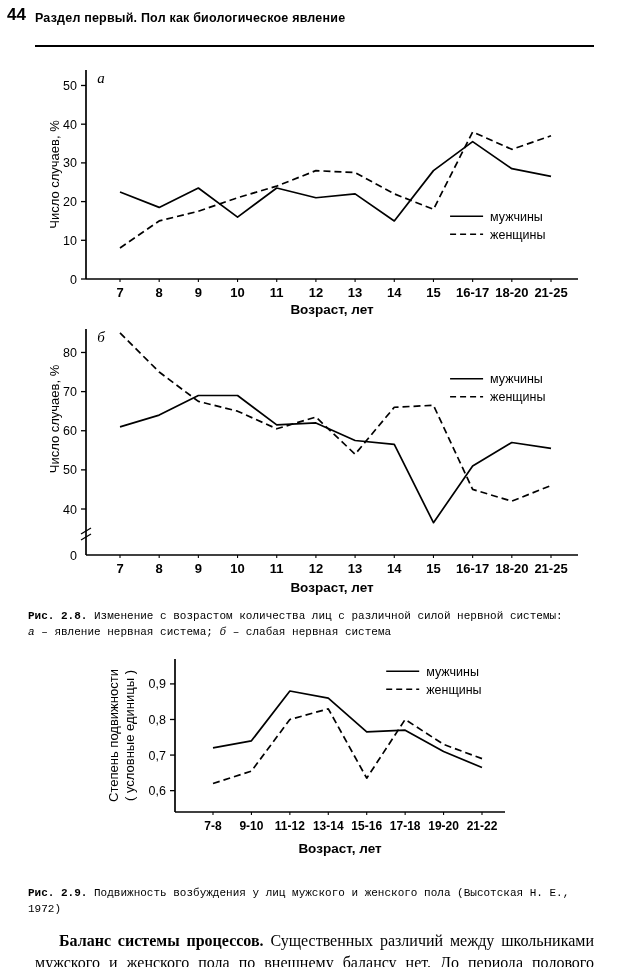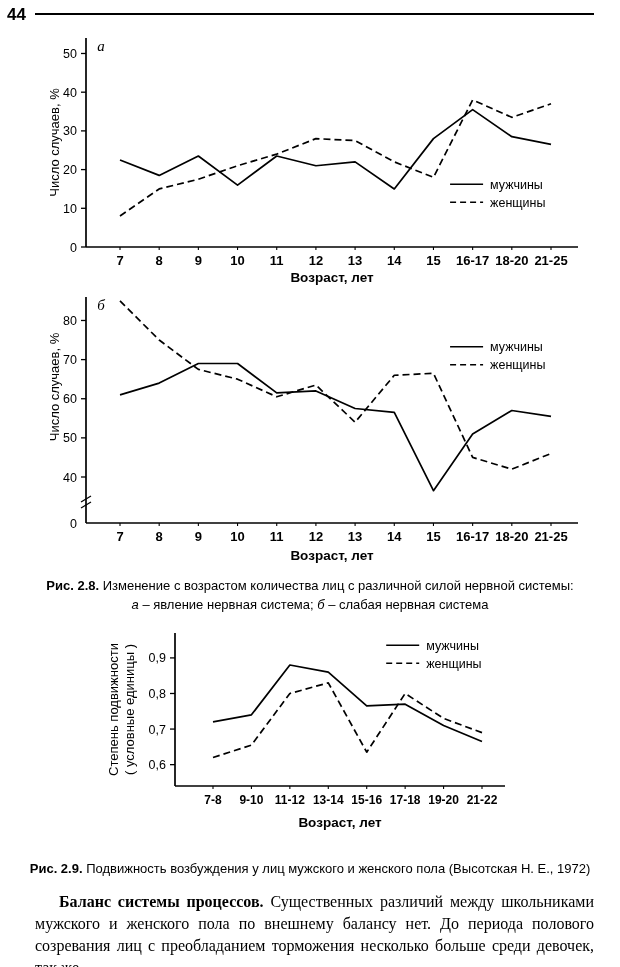"44" .page-header { padding-bottom: 5px -> 19px }
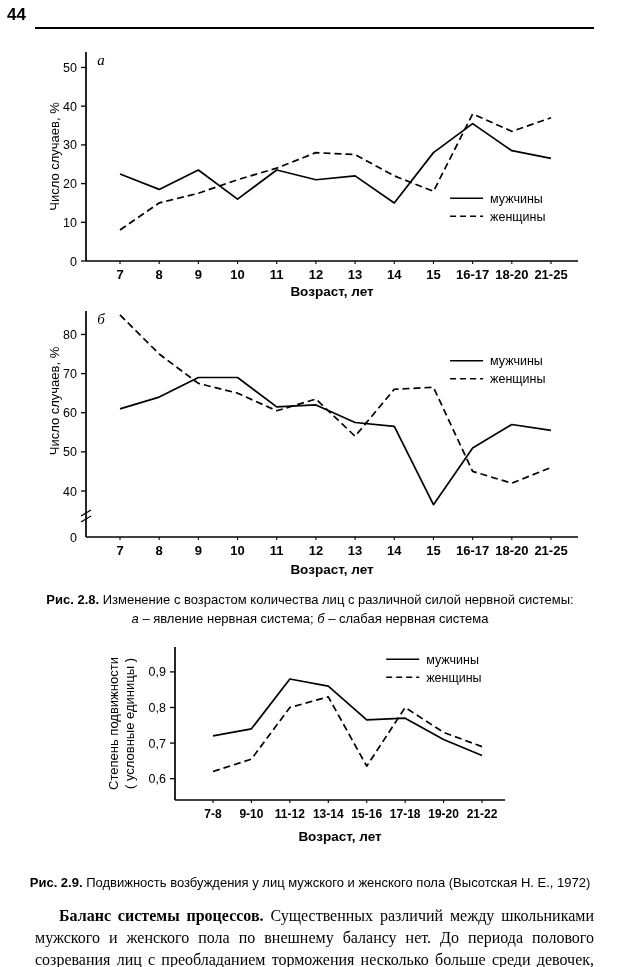"Раздел первый. Пол как биологическое" span.header-title { html: none -> <span>Раздел первый. Пол как биологическое явление</span> }
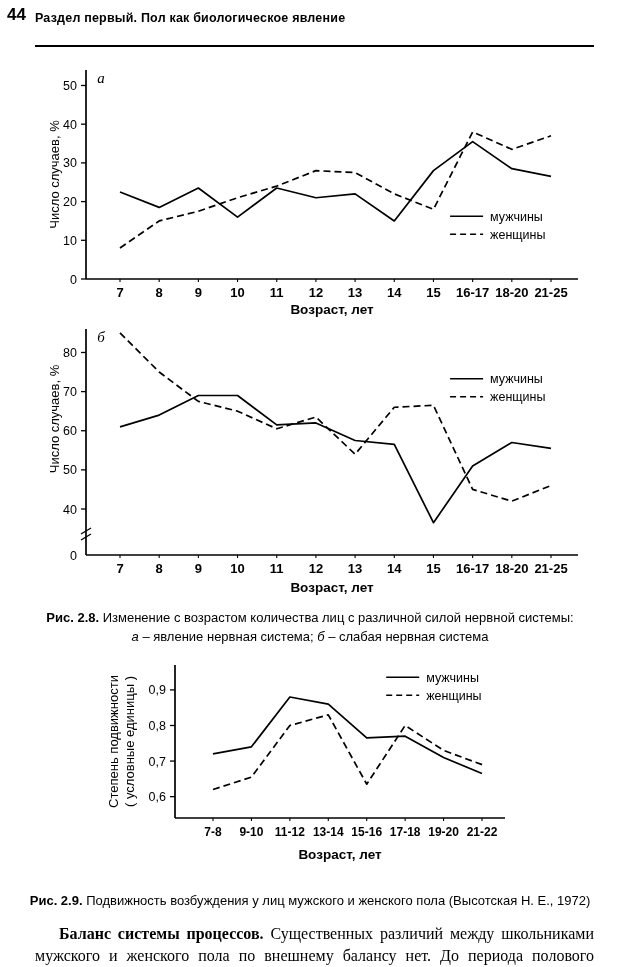"Рис. 2.8. Изменение с возрастом" .fig-caption { font-family: Liberation Sans, sans-serif -> Liberation Mono, monospace; font-size: 13px -> 11px; text-align: center -> none }
